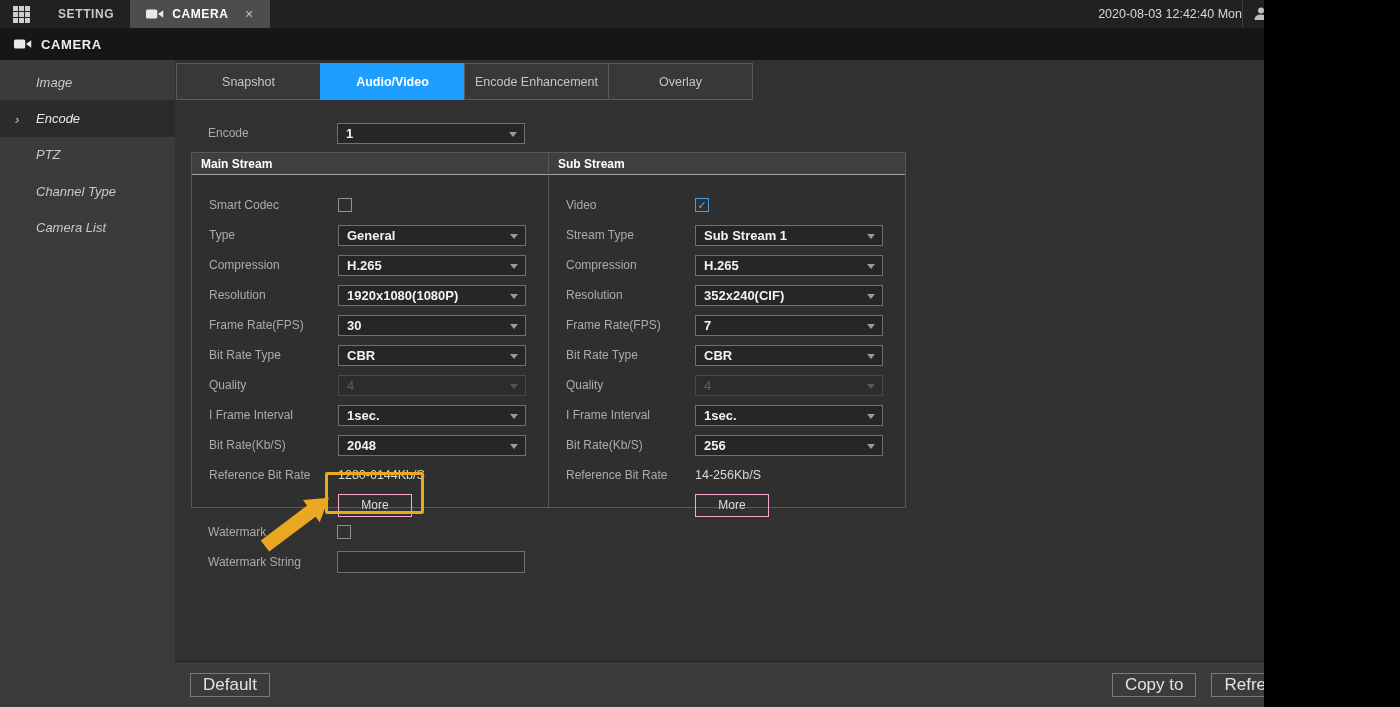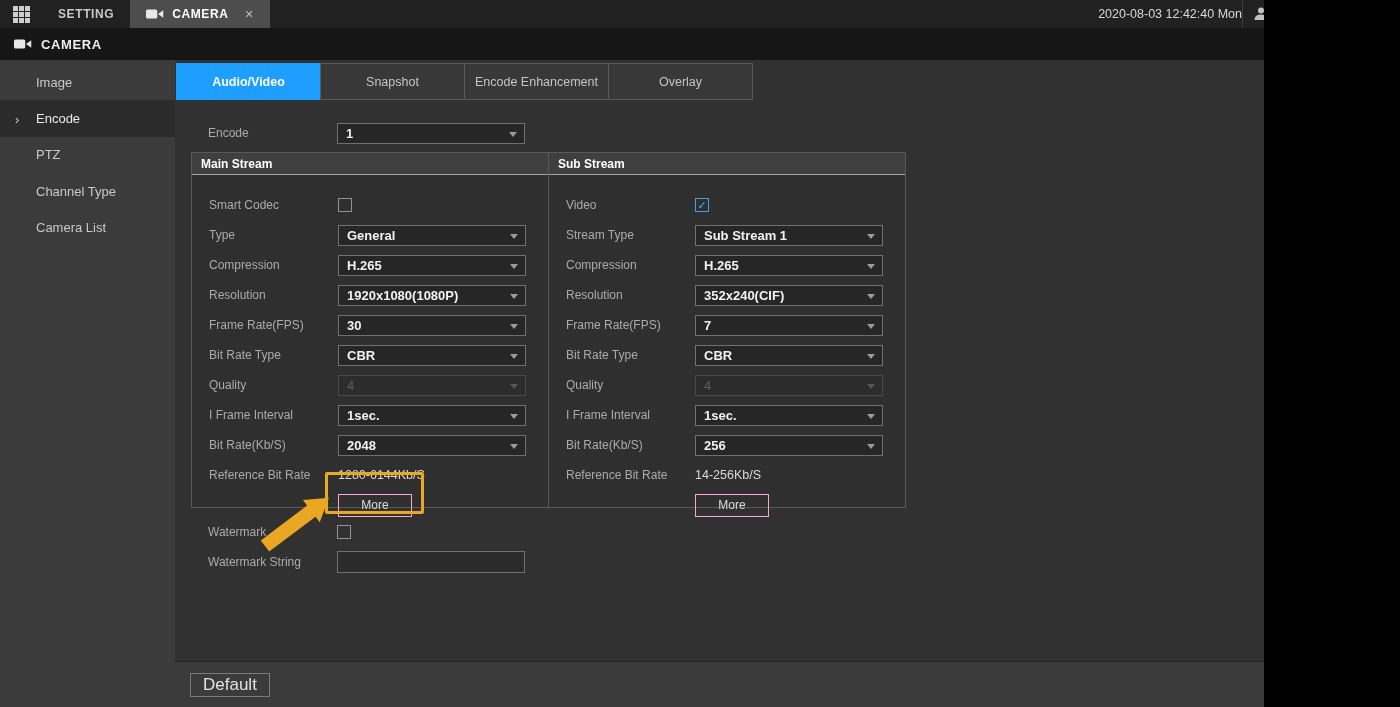"Image" .side-item { font-style: none -> italic }
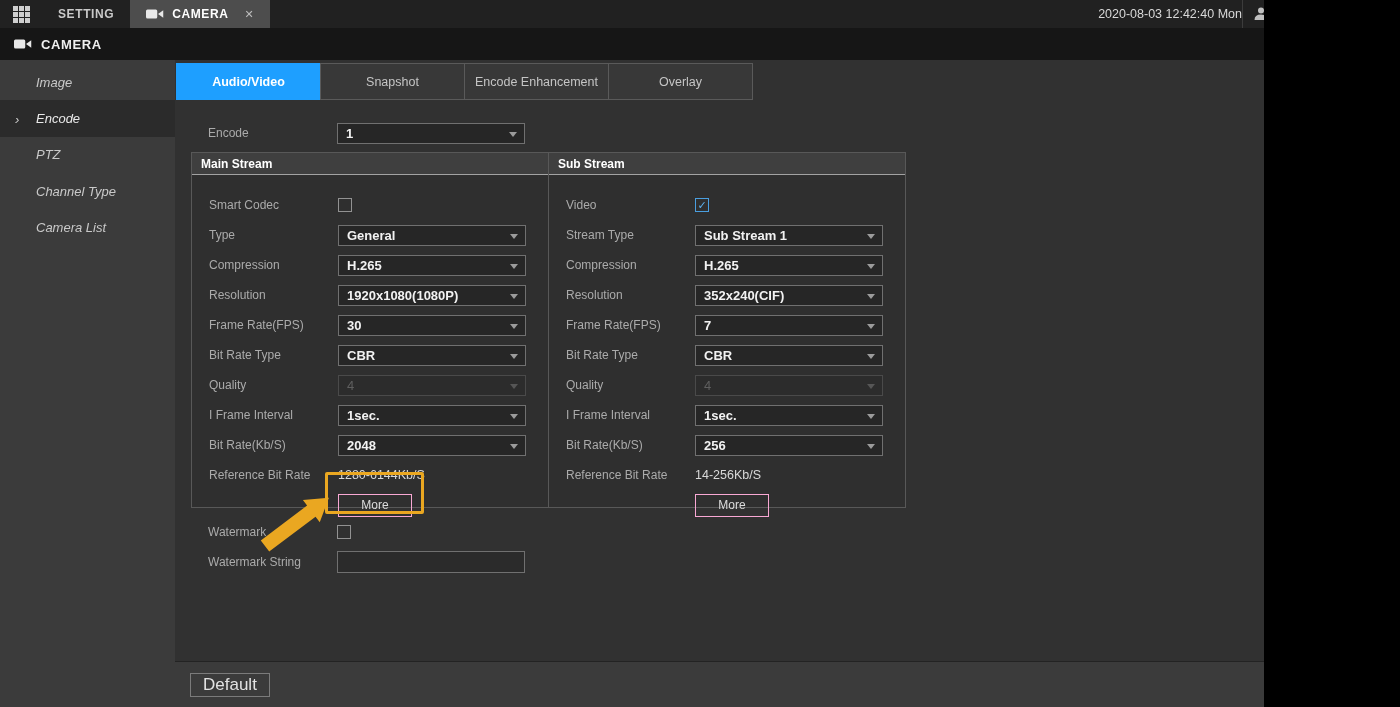"Audio/Video" div.tab { order: before "Snapshot" -> after "Snapshot" }
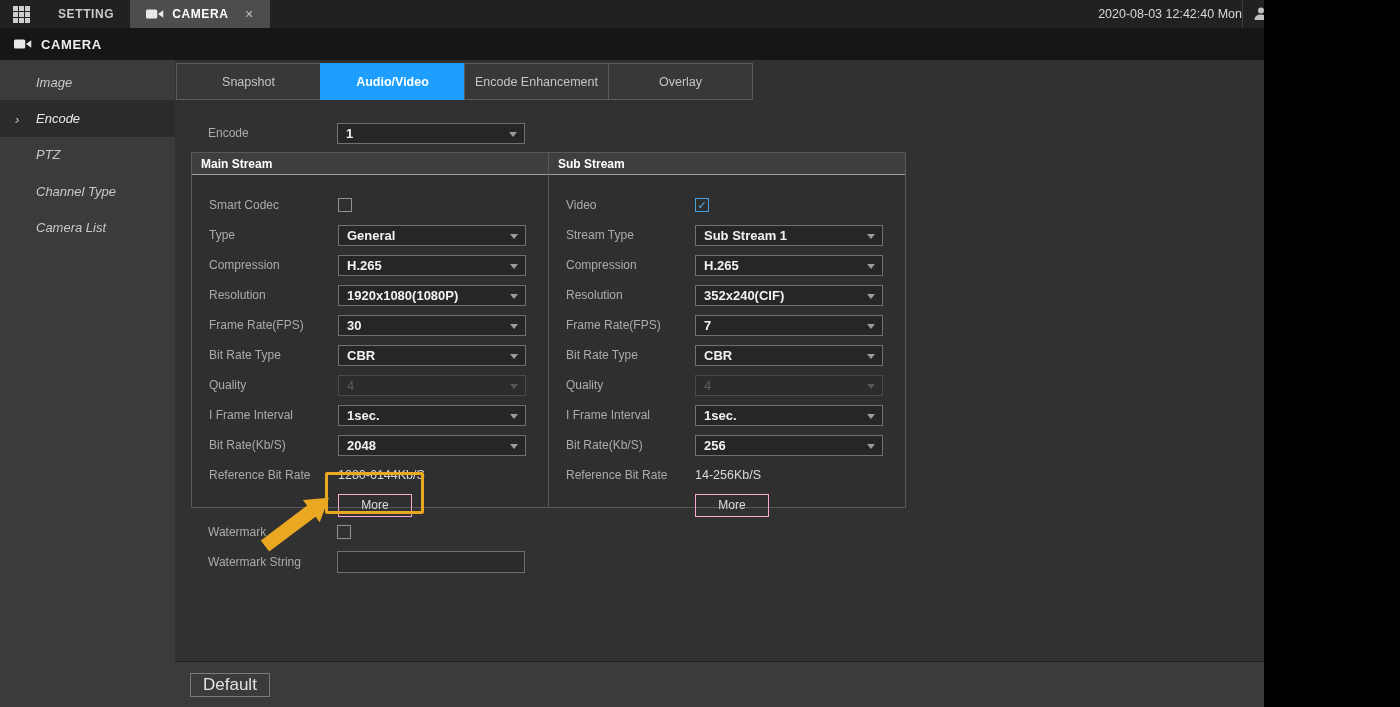"Copy to" div.fgroup { html: none -> <div> <button>Copy to</button> <button>Refresh</button> <button>OK</button> </div> }
